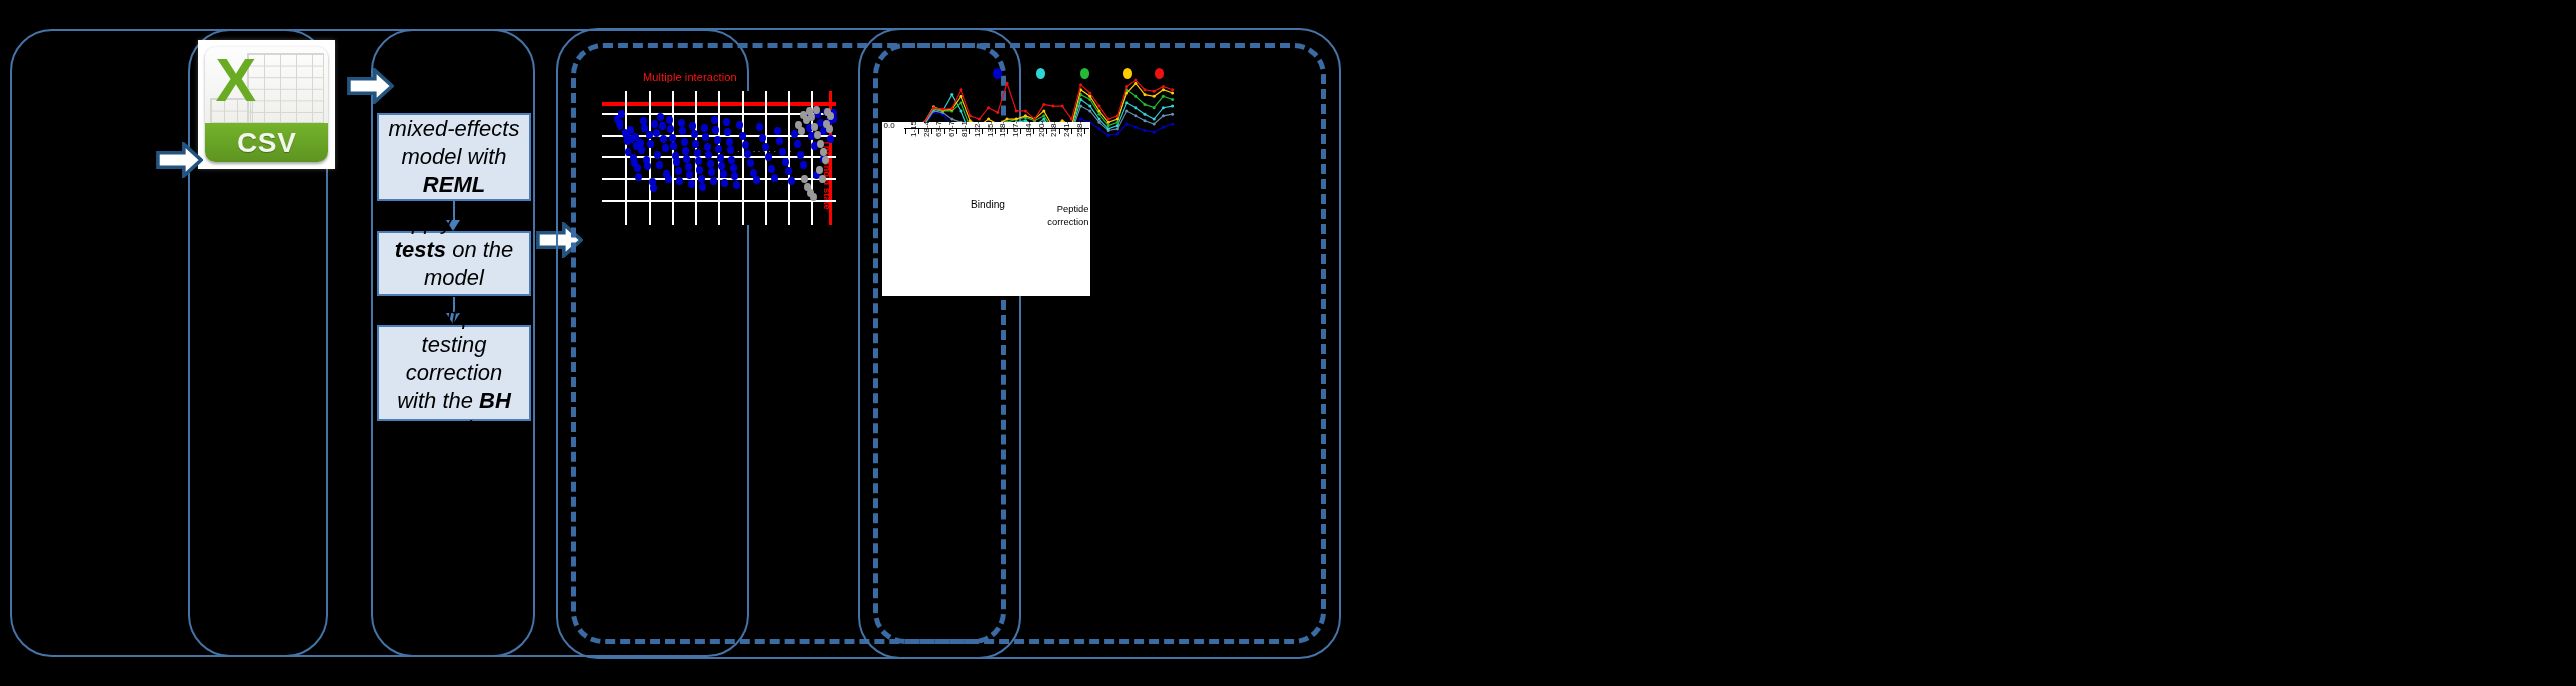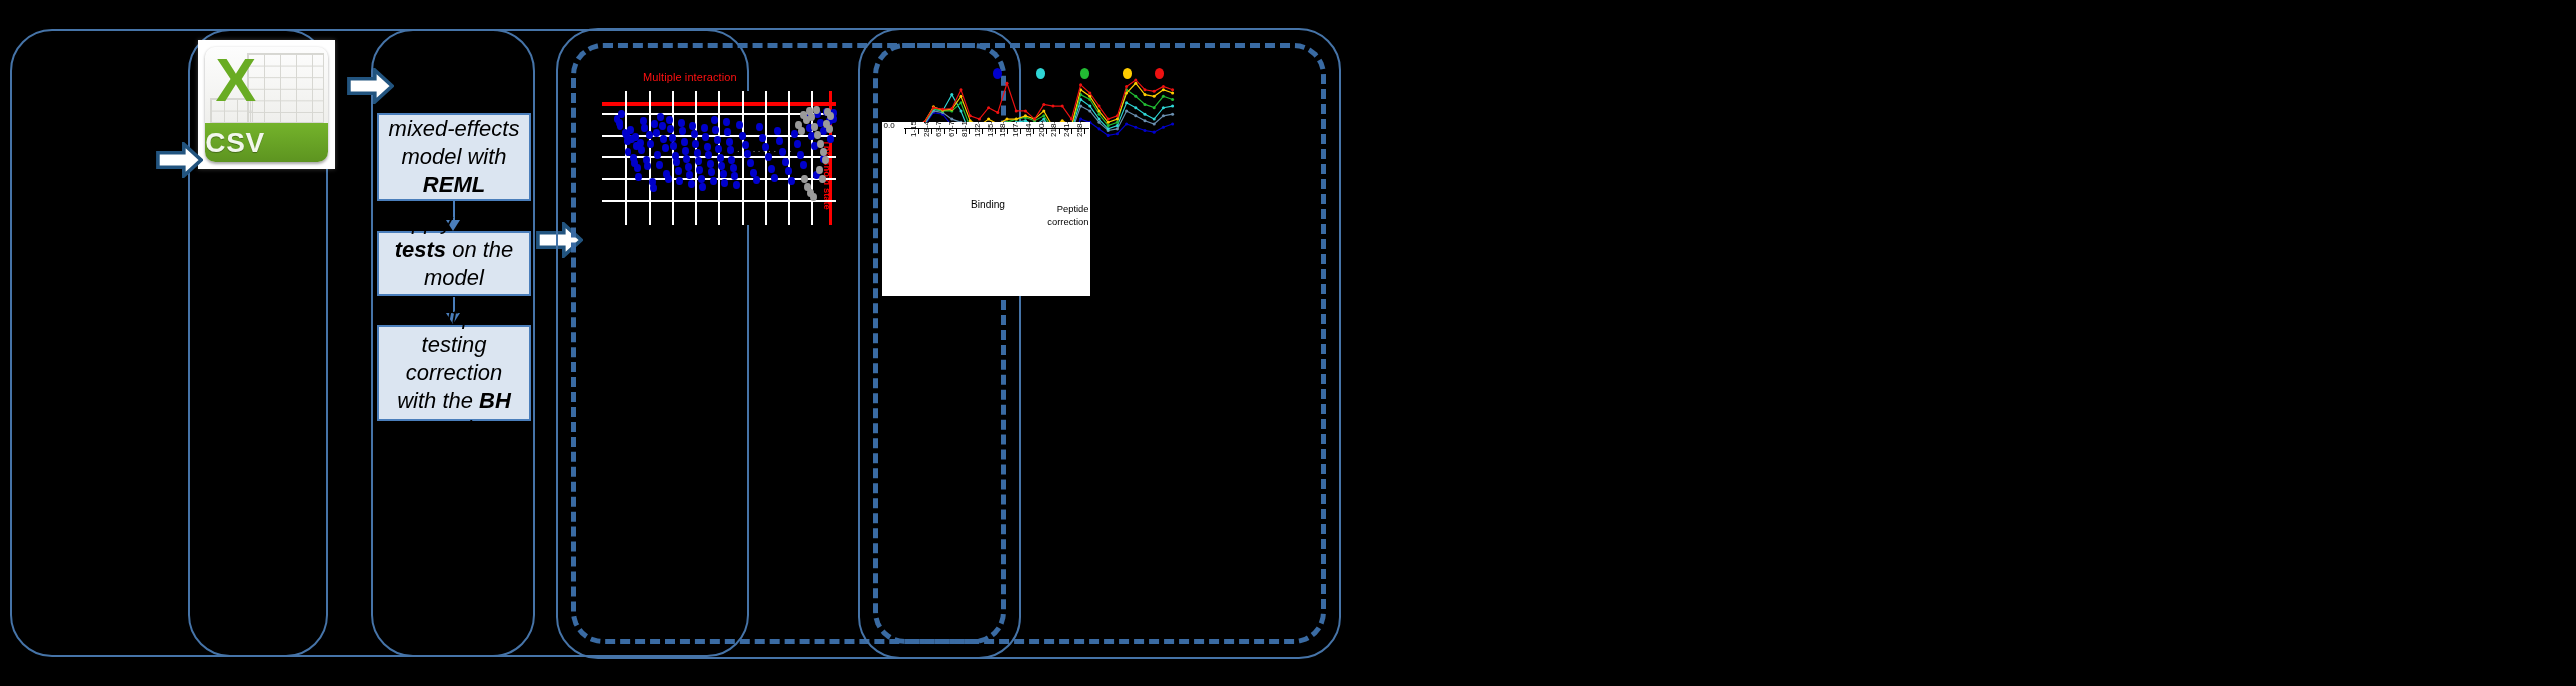"CSV" .csv-band { justify-content: none -> center }
